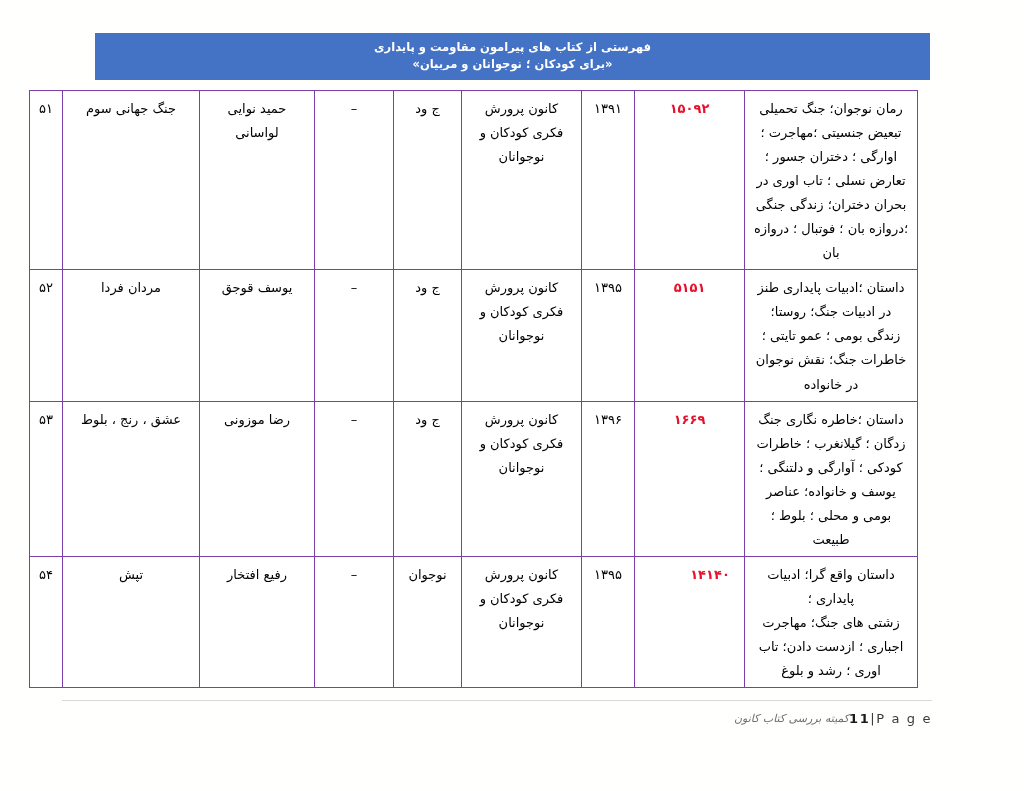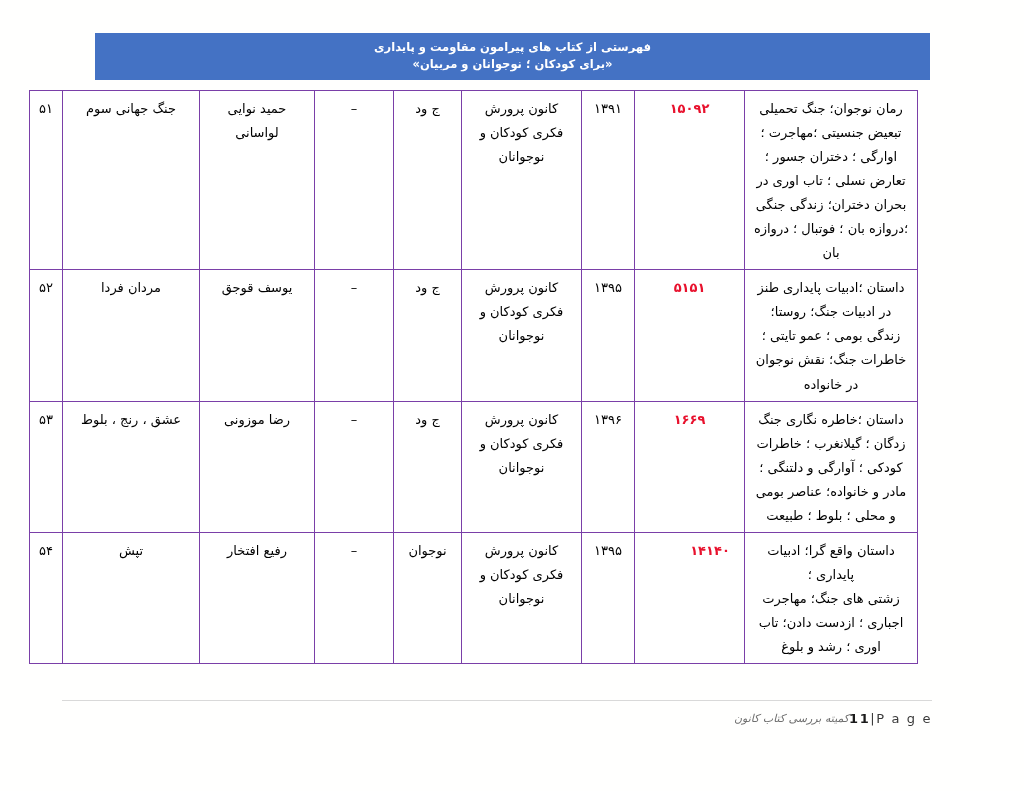"داستان ؛خاطره نگاری جنگ زدگان" td.subject { text: مادر -> یوسف }
